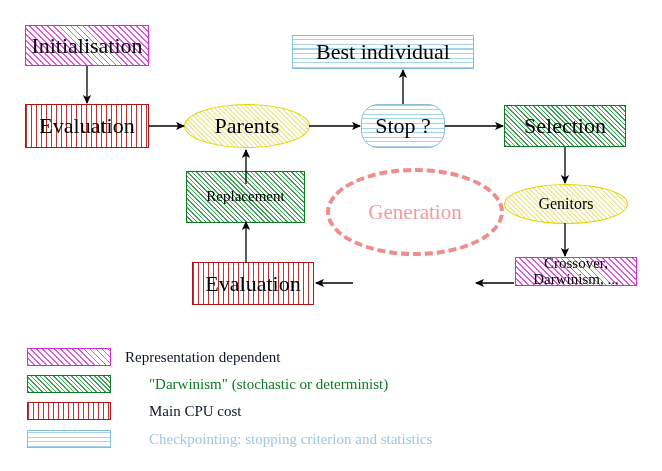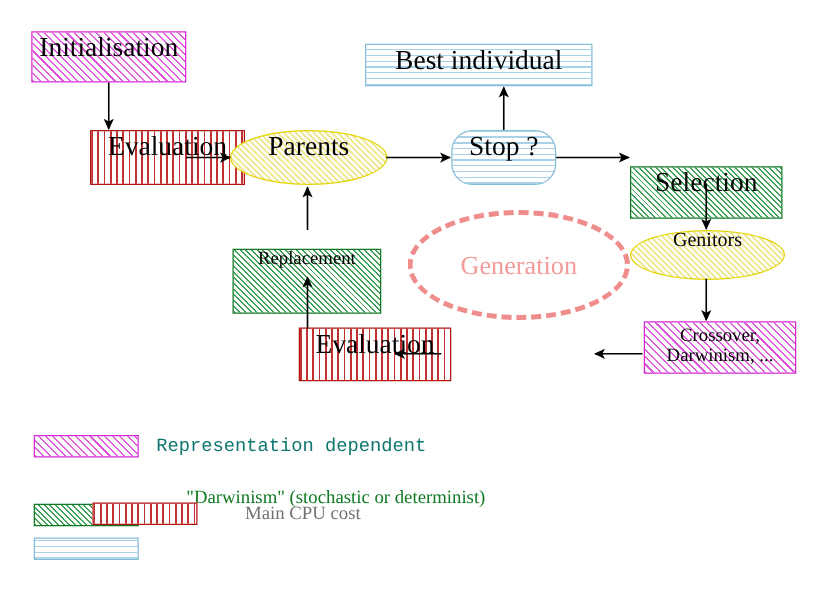"Initialisation" .node { align-items: none -> center }
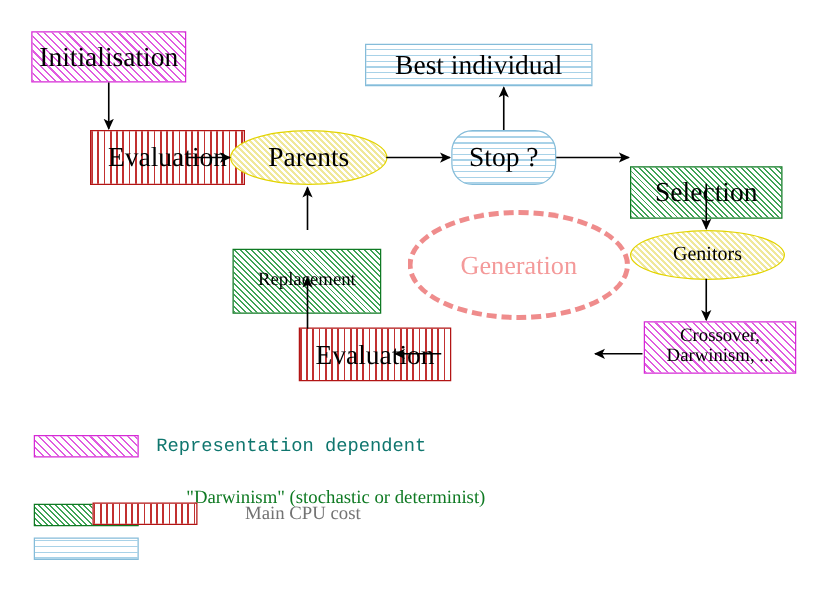"Evaluation" .hatch-red { margin-left: 47px -> none }
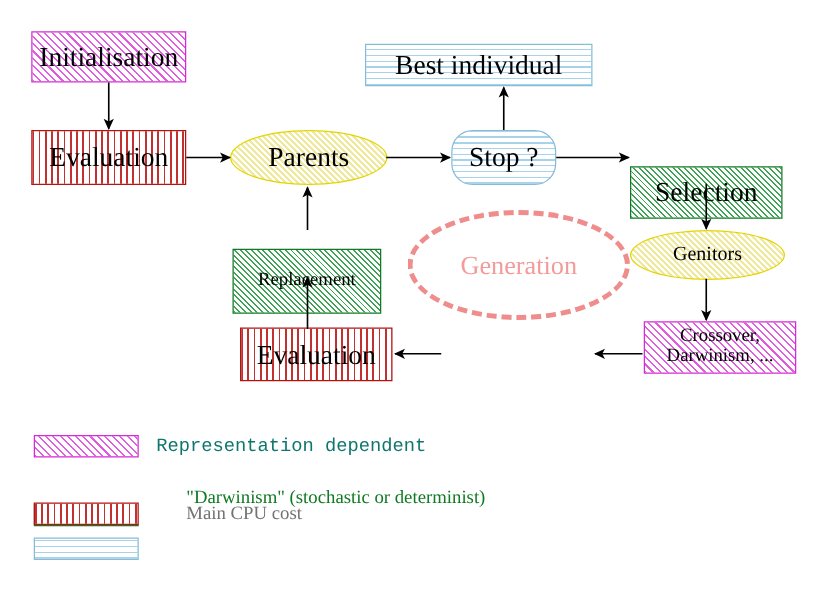"Selection" .hatch-green { margin-top: 28px -> none }
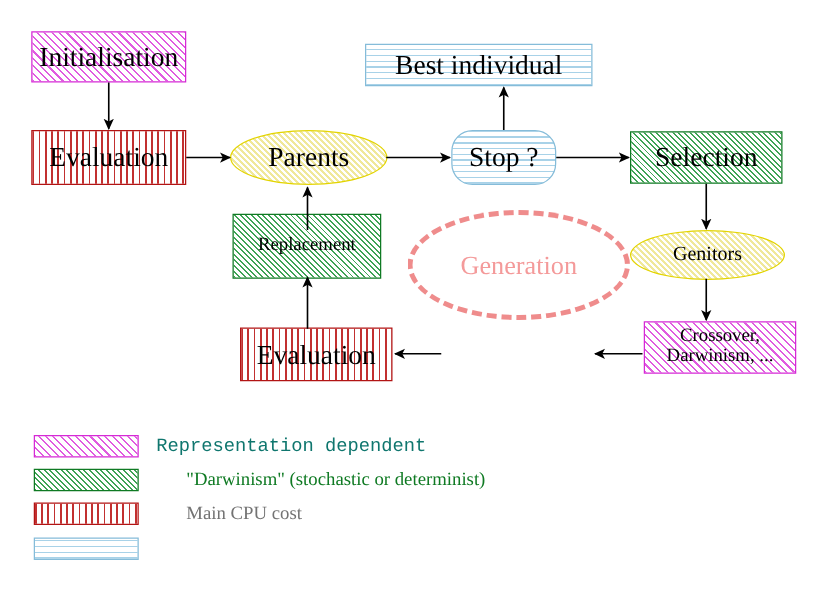"Crossover," div.node { height: 42px -> 29px }
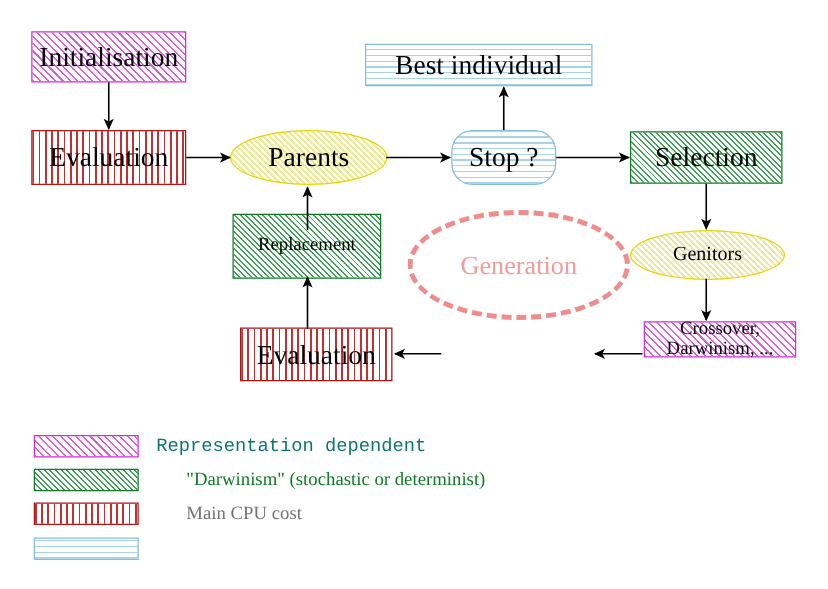"Representation dependent" .c-gold { color: #0f766e -> #0f172a; font-family: Liberation Mono, monospace -> none }
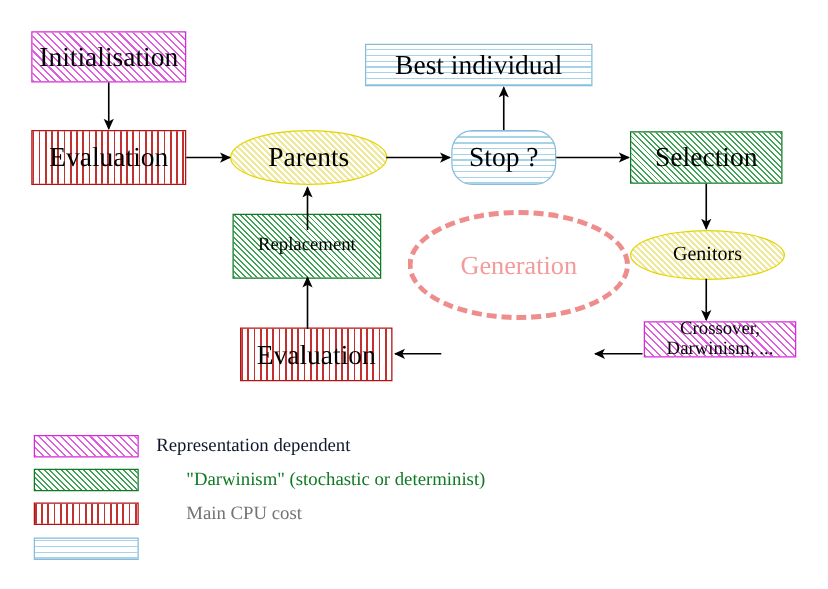"Main CPU cost" .c-red { color: #737373 -> #0f172a }
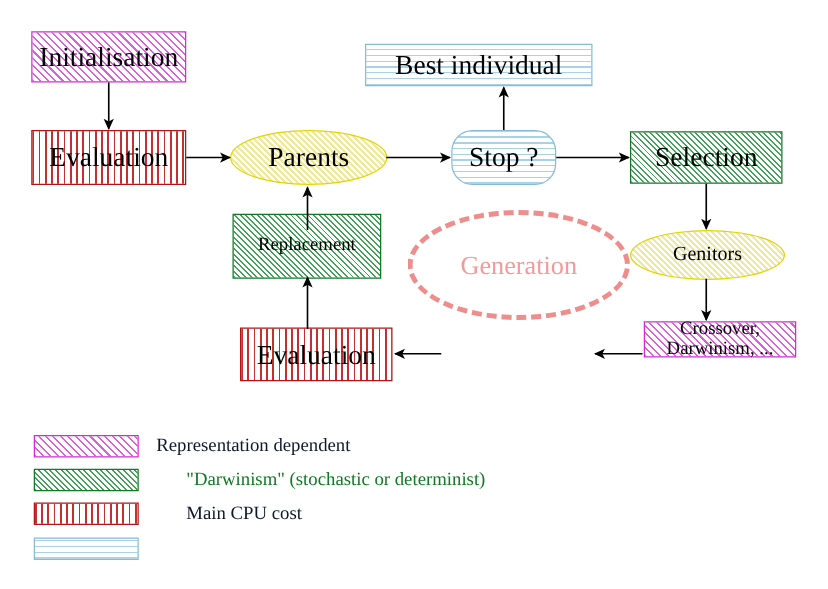"Checkpointing: stopping criterion and" span.legend-text { html: none -> <span>Checkpointing: stopping criterion and statistics</span> }
